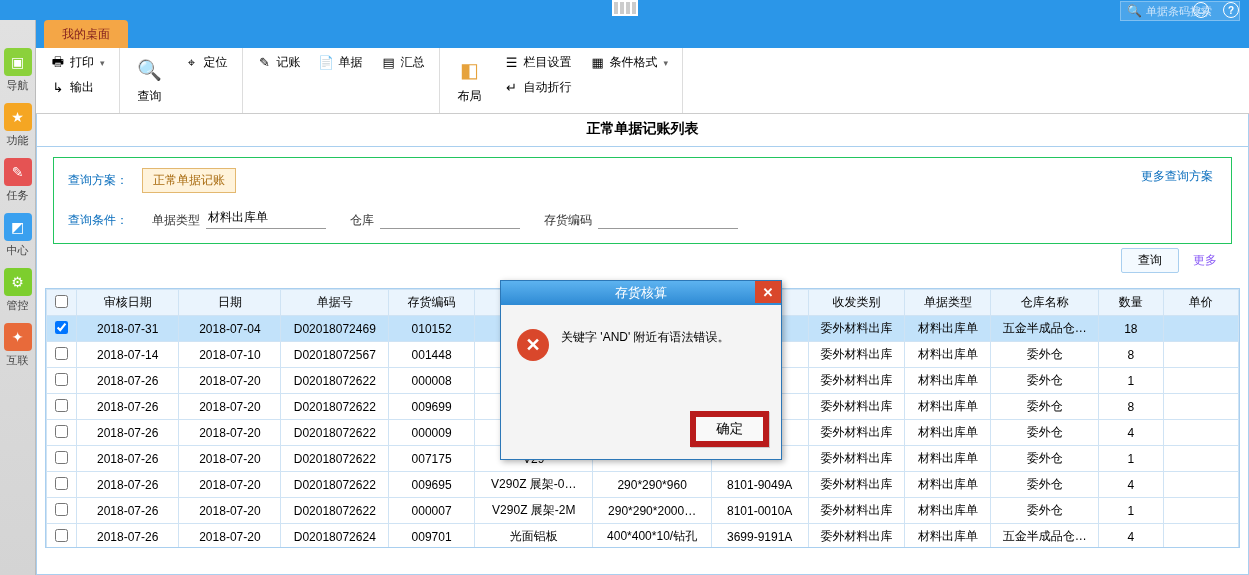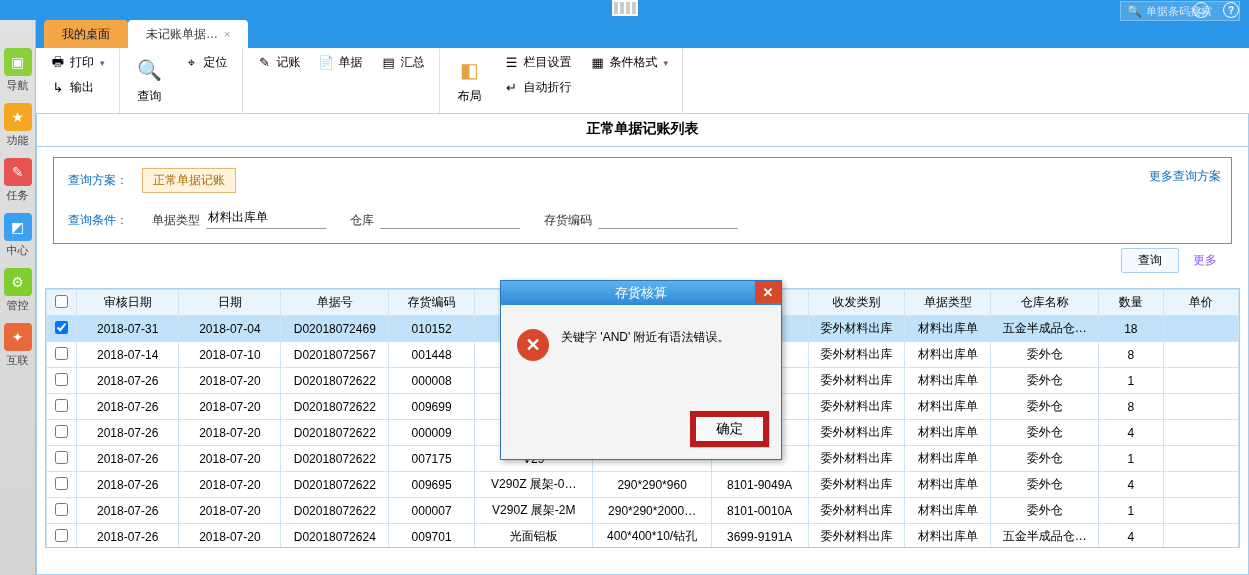"我的桌面" .tab { color: #0f172a -> #7f1d1d }
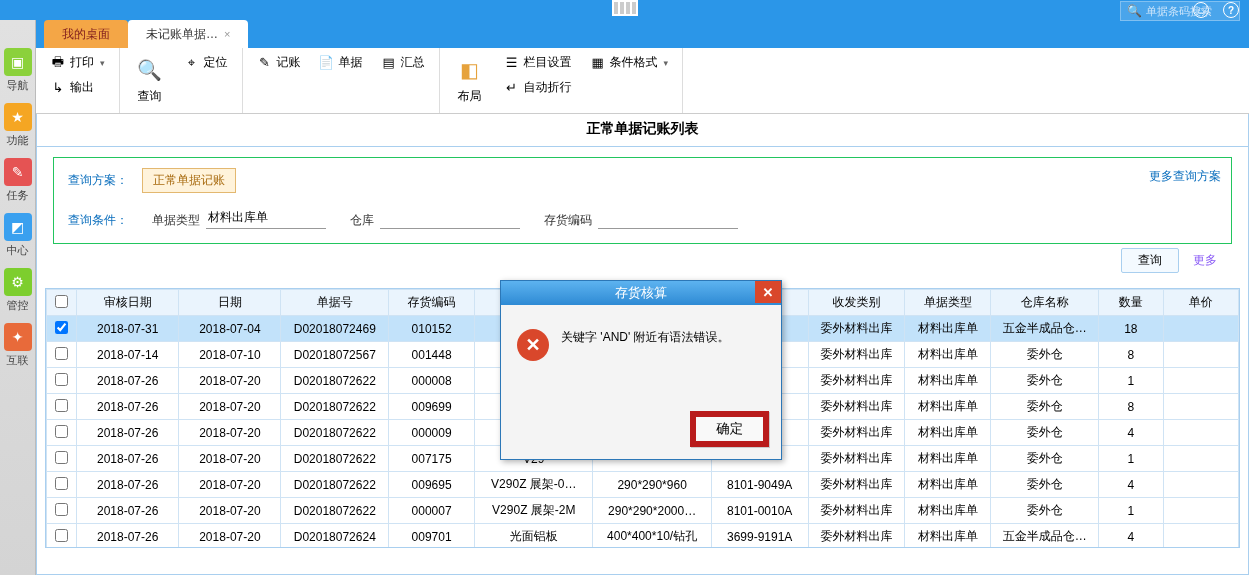"未记账单据…" div.tab { html: <div> <span>未记账单据…</span> <span>×</span> </div> -> none }
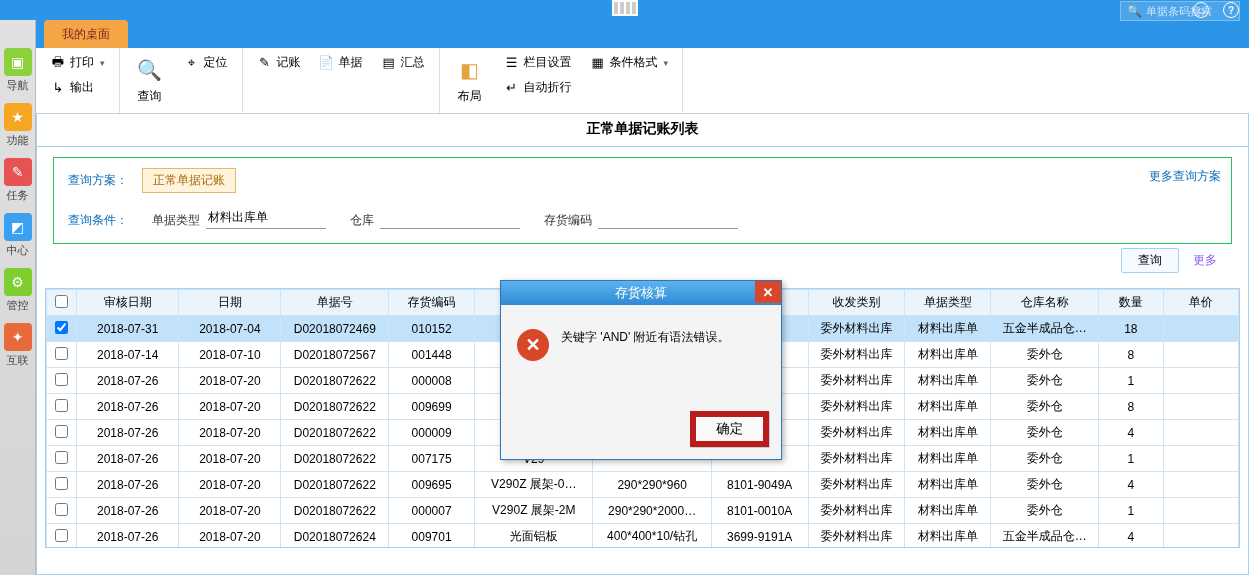"更多查询方案" .more-link { right: 10px -> 18px }
